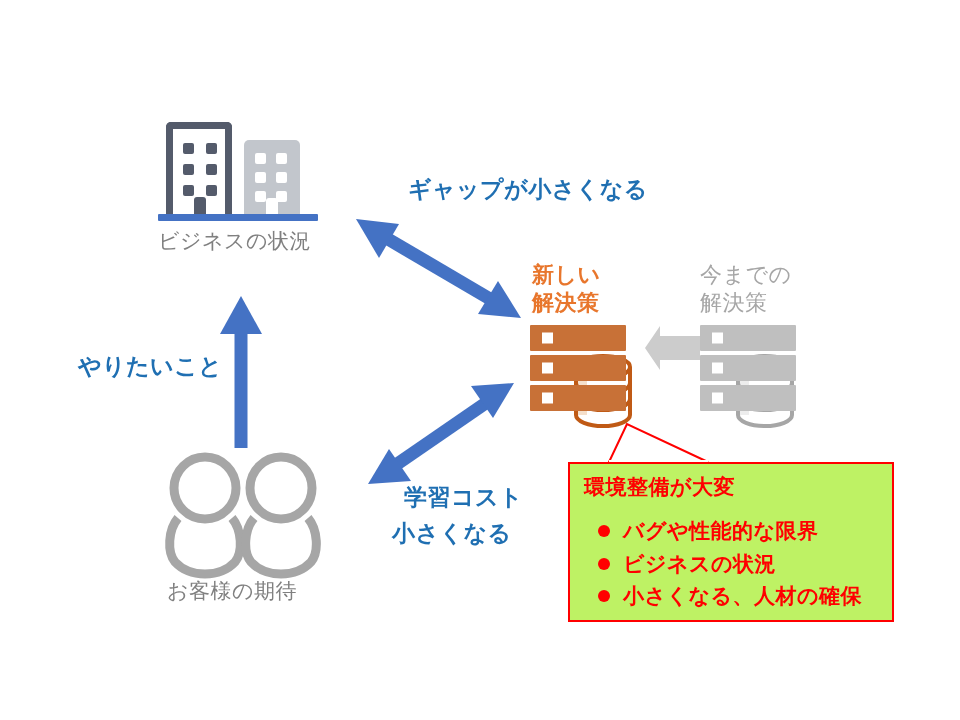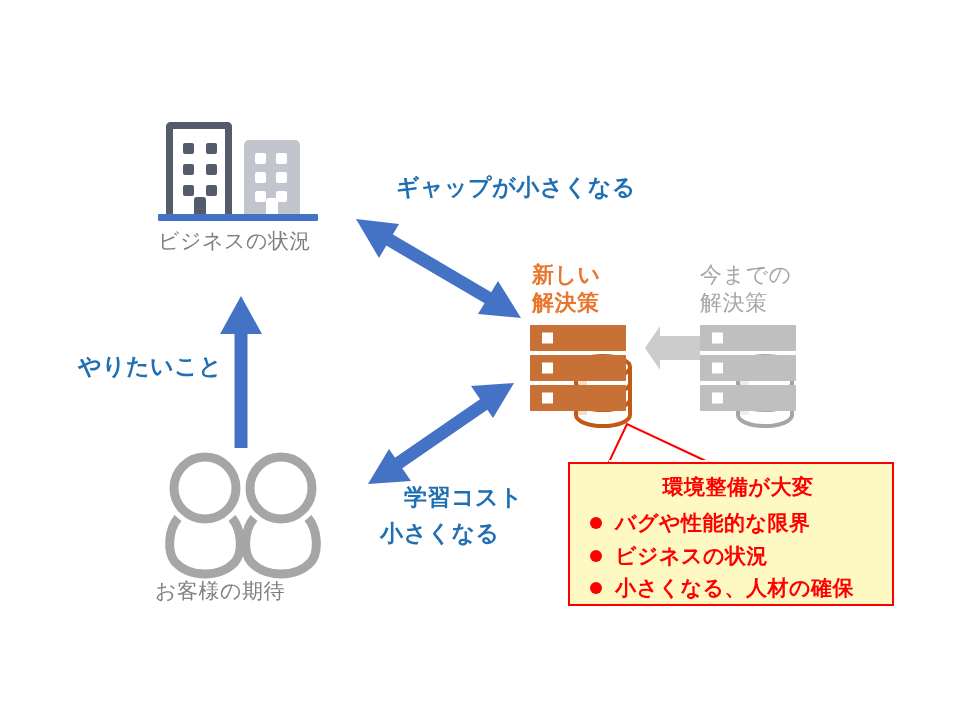"ギャップが小さくなる" div.label { font-family: Liberation Mono, monospace -> none; left: 396px -> 408px }
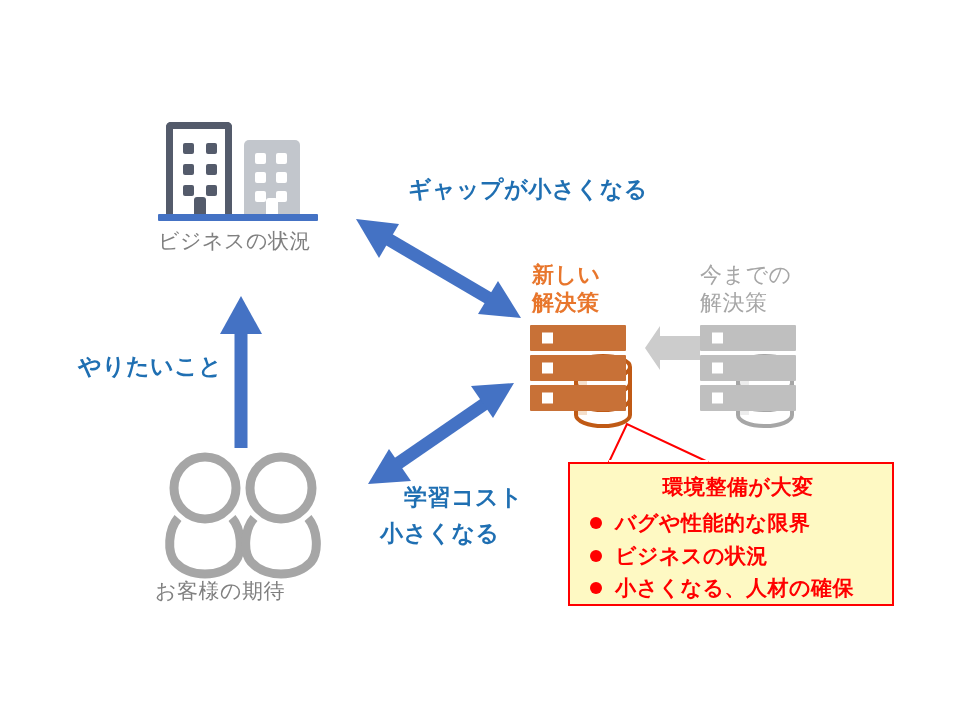"環境整備が大変" #callout { background: #fef9c3 -> #bef264; height: 144px -> 160px; text-align: center -> none }
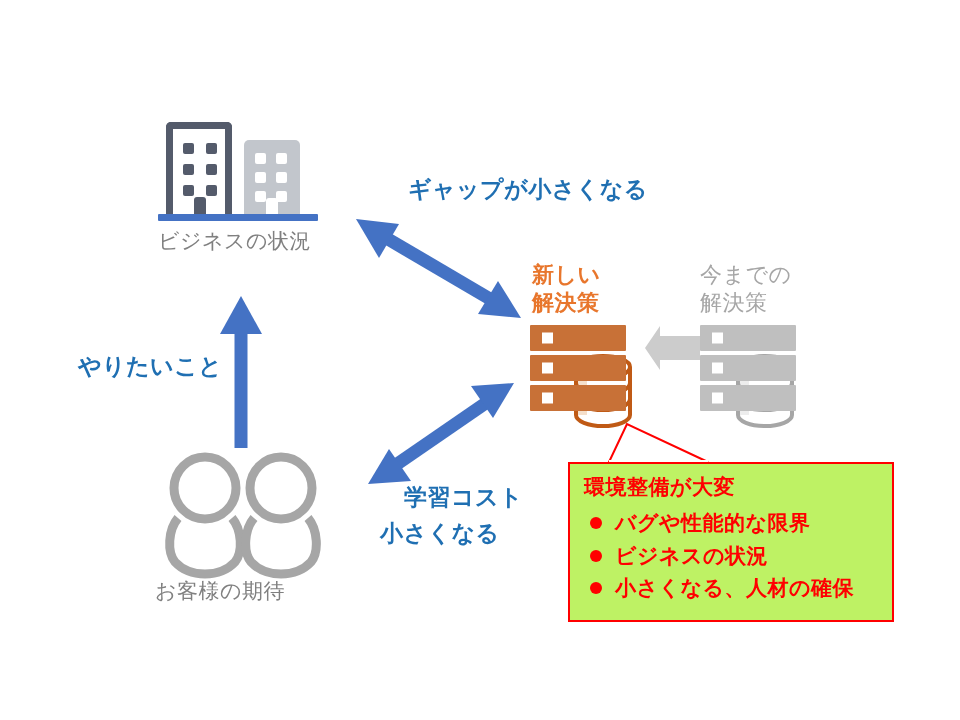"小さくなる" div.label { left: 380px -> 392px }
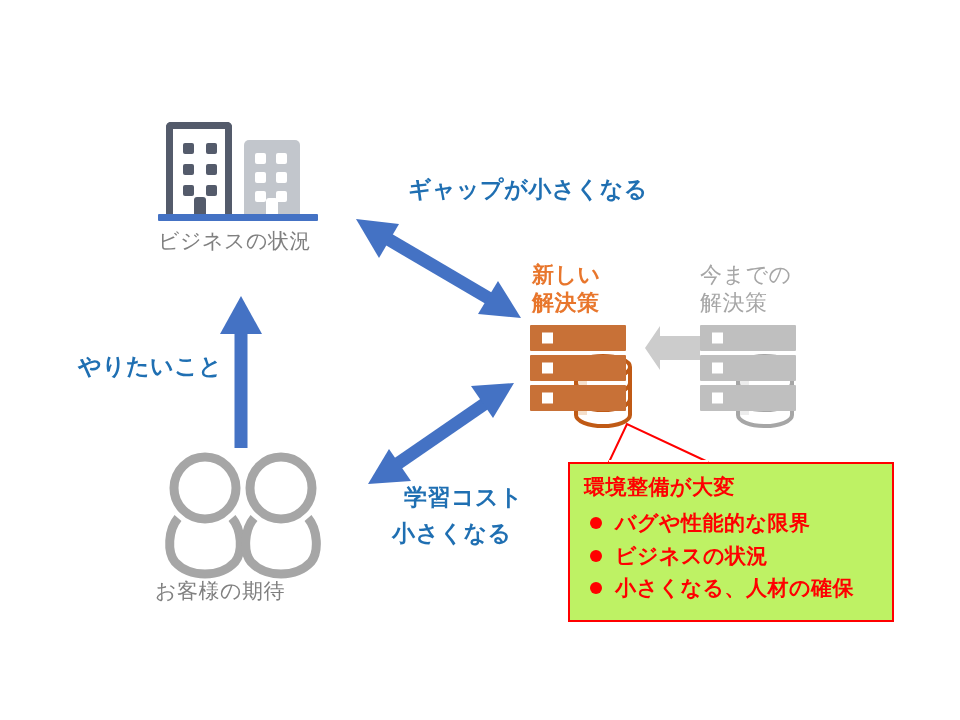"バグや性能的な限界" #callout ul { margin: 6px -> 14px }
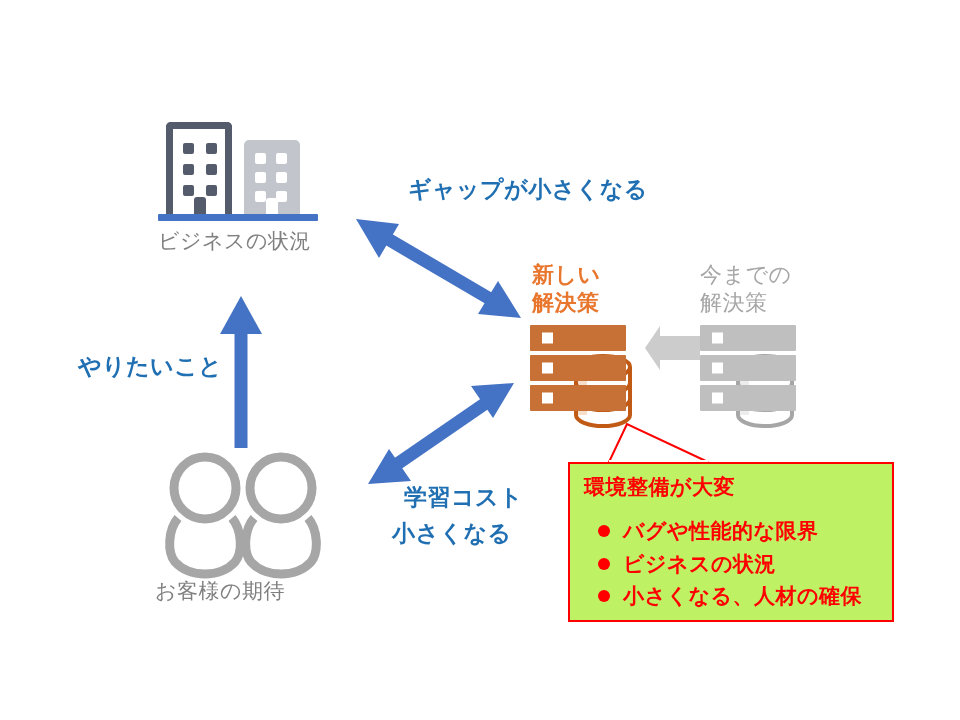"お客様の期待" div.label { left: 155px -> 167px }
